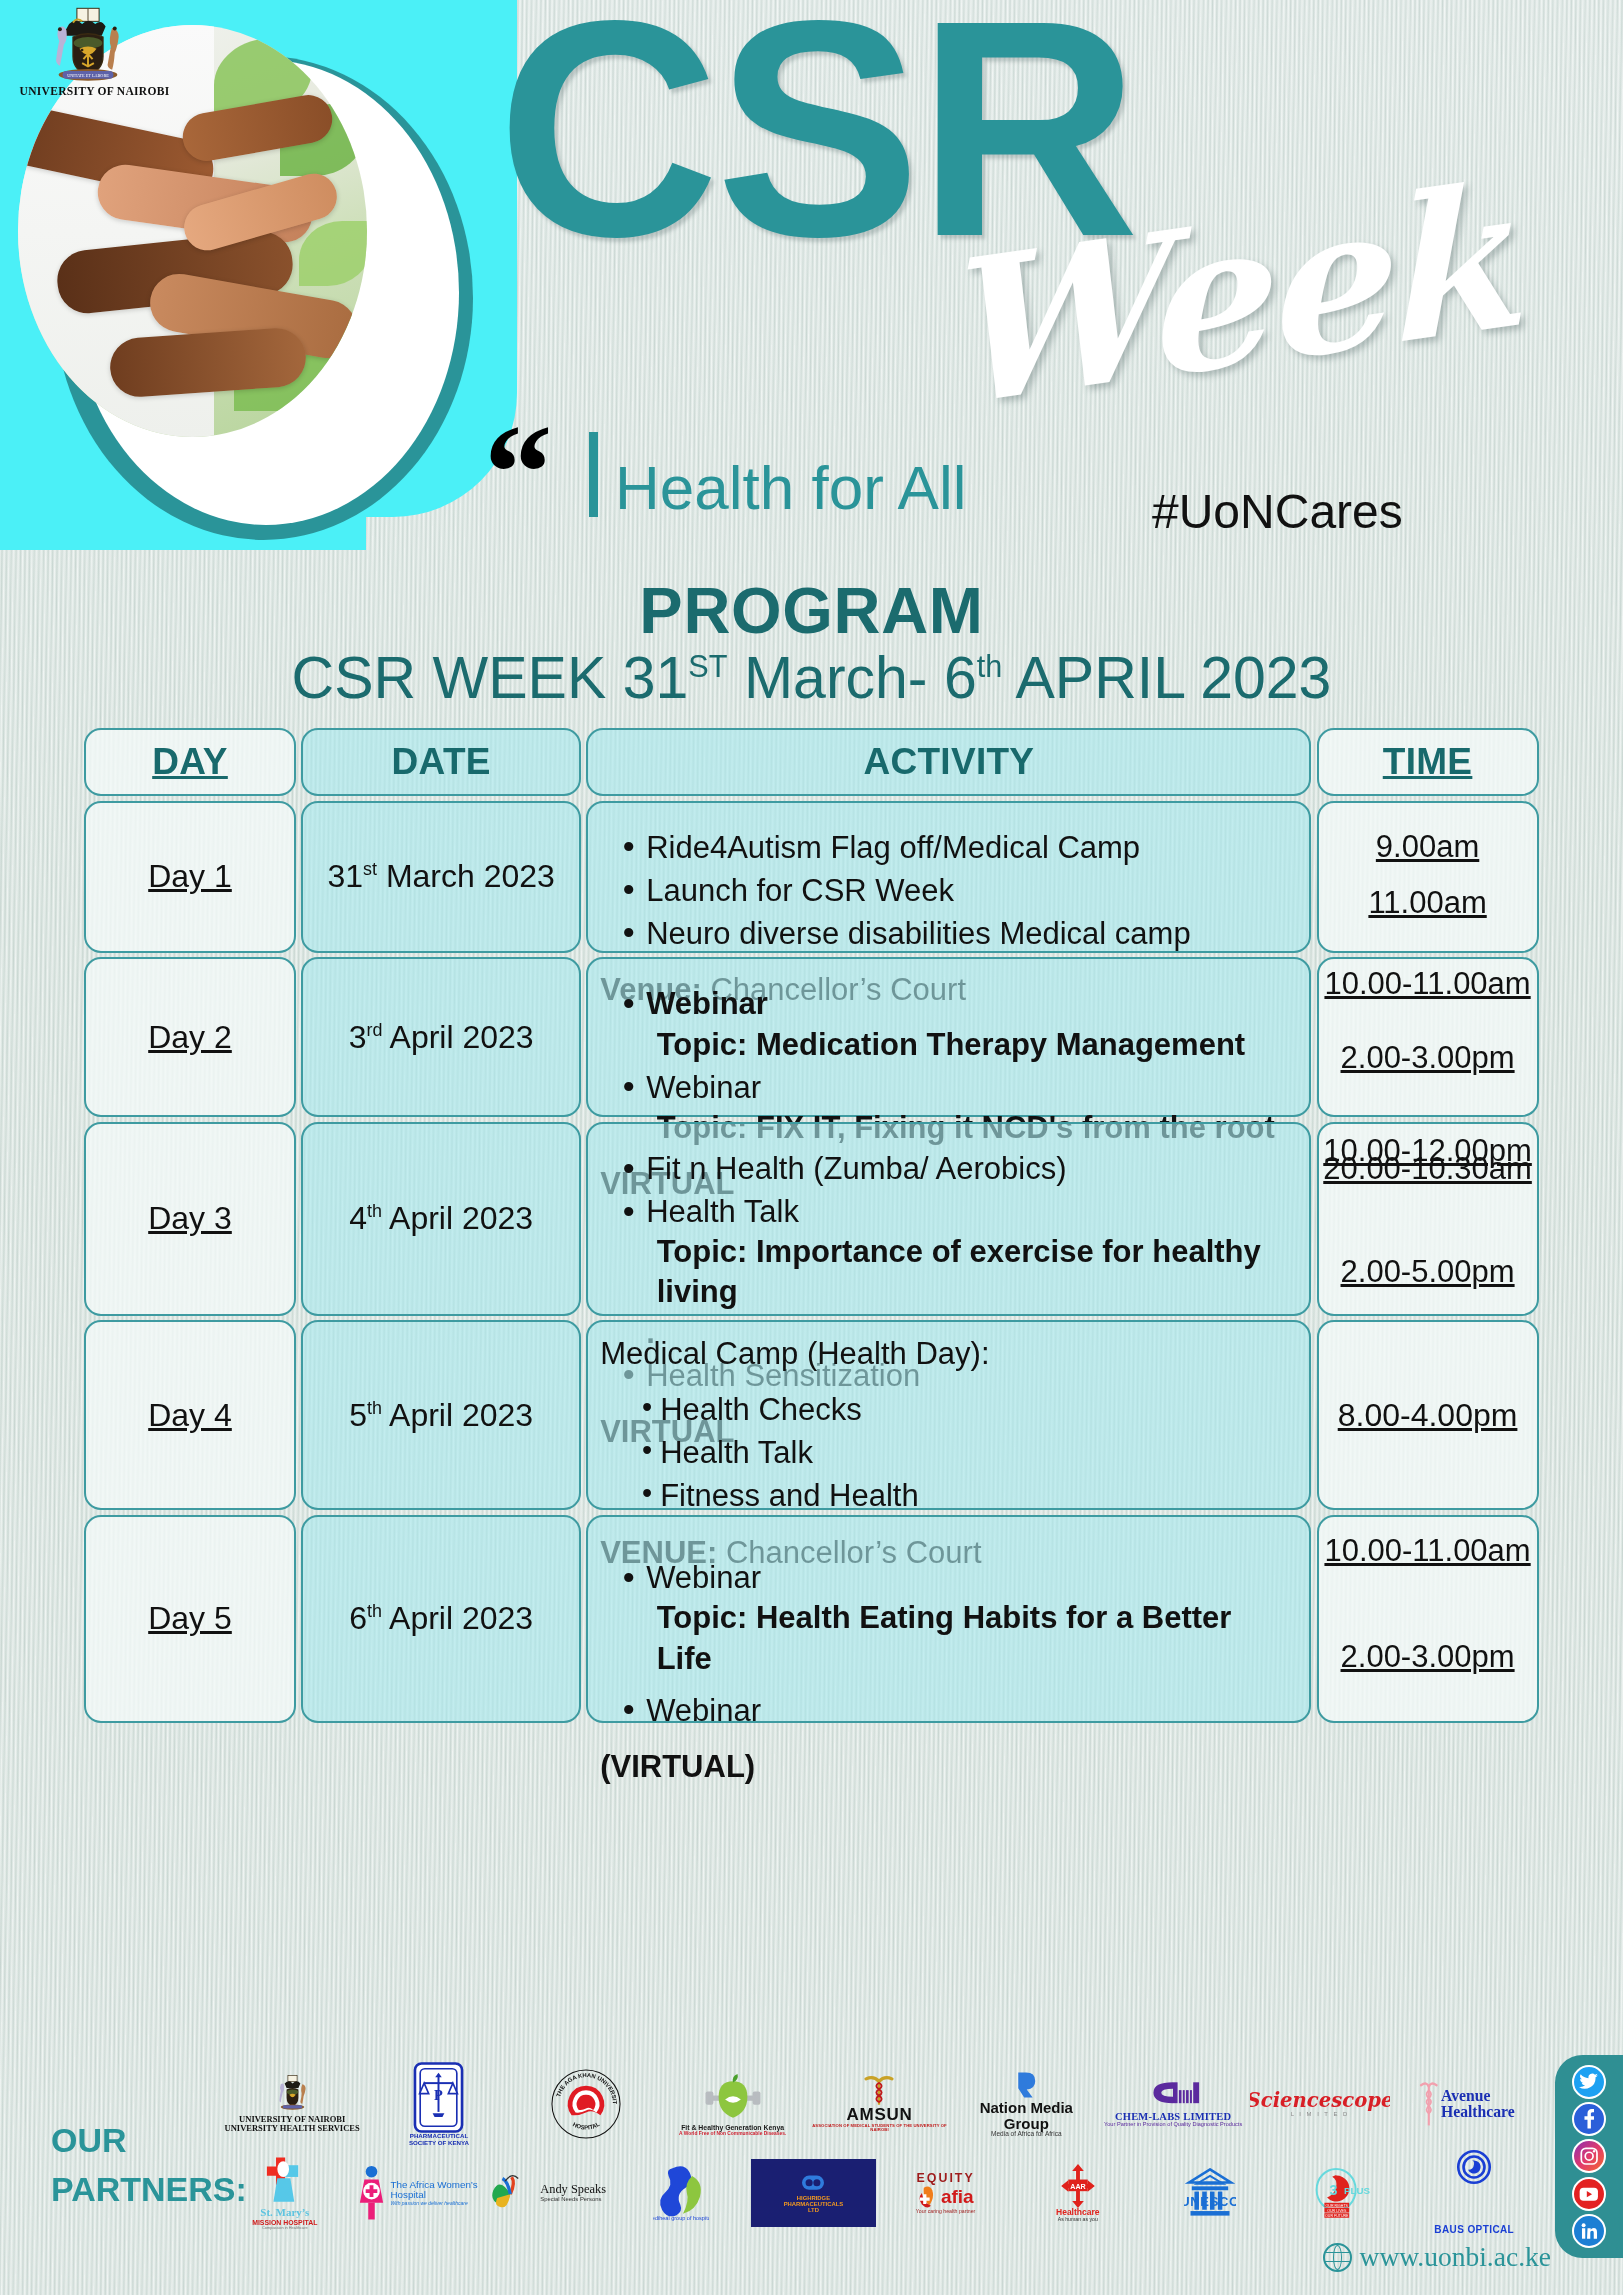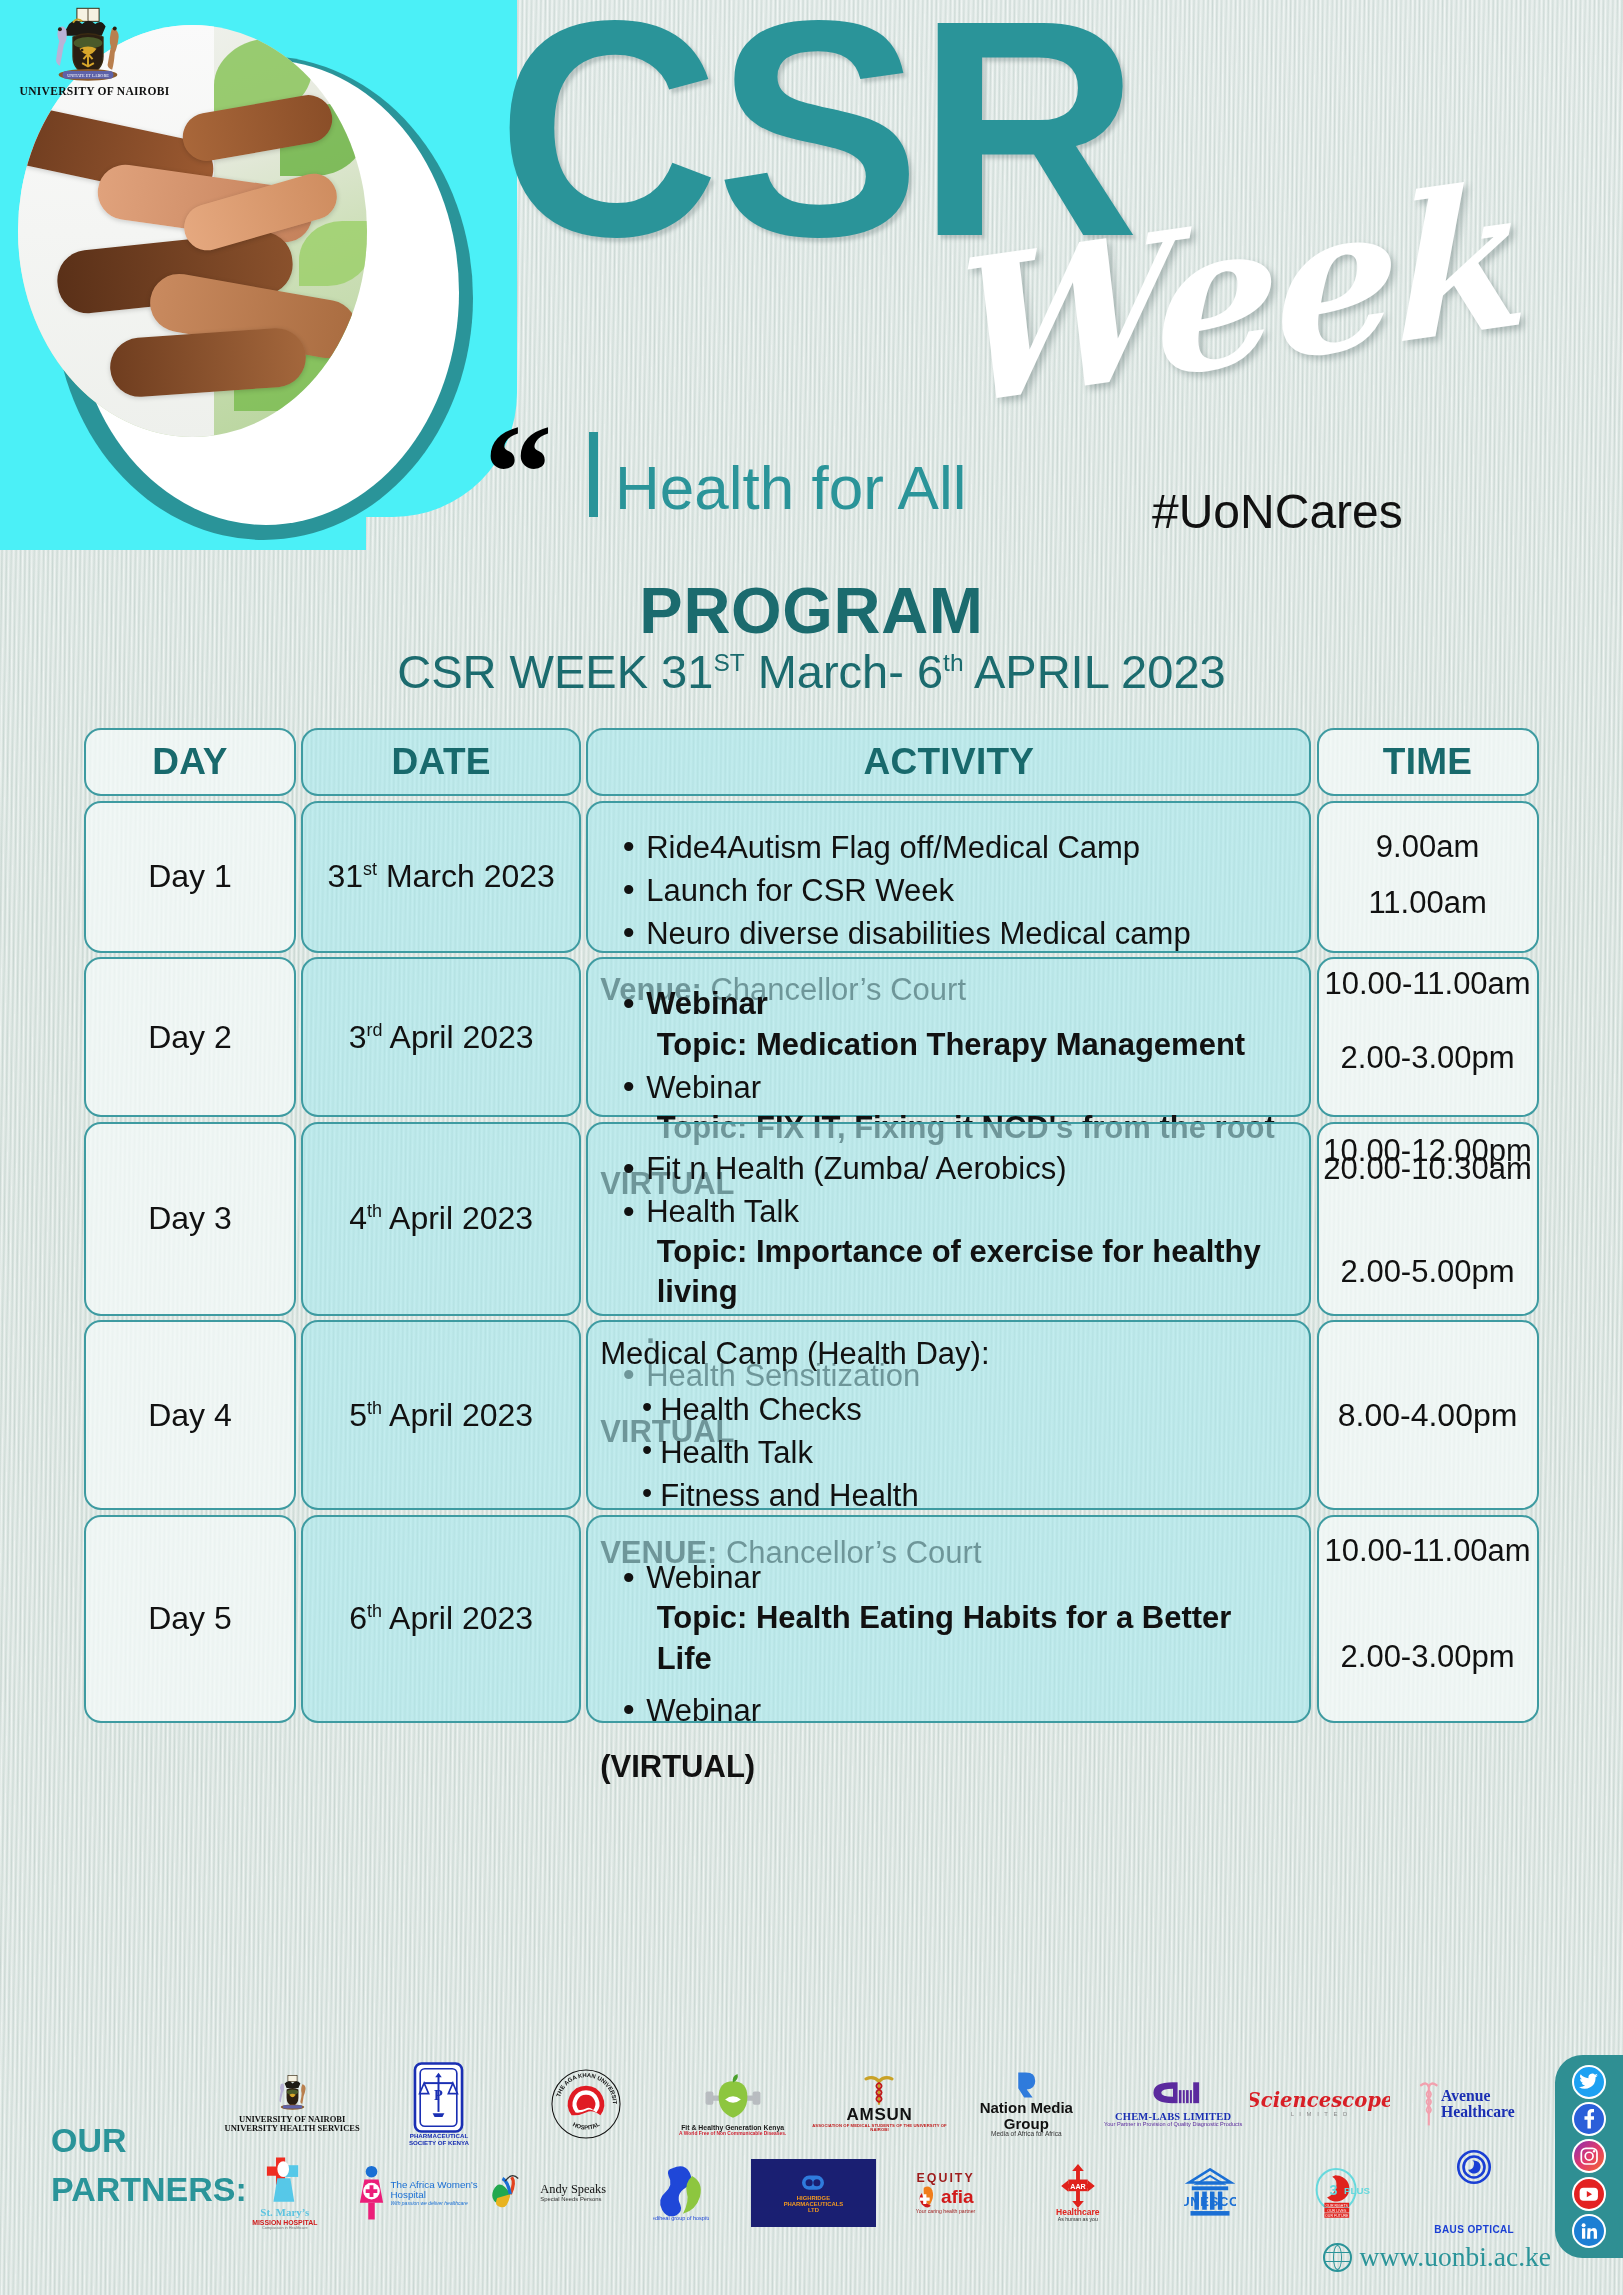"CSR WEEK 31ST March- 6th" .program-sub { font-size: 47px -> 59px }
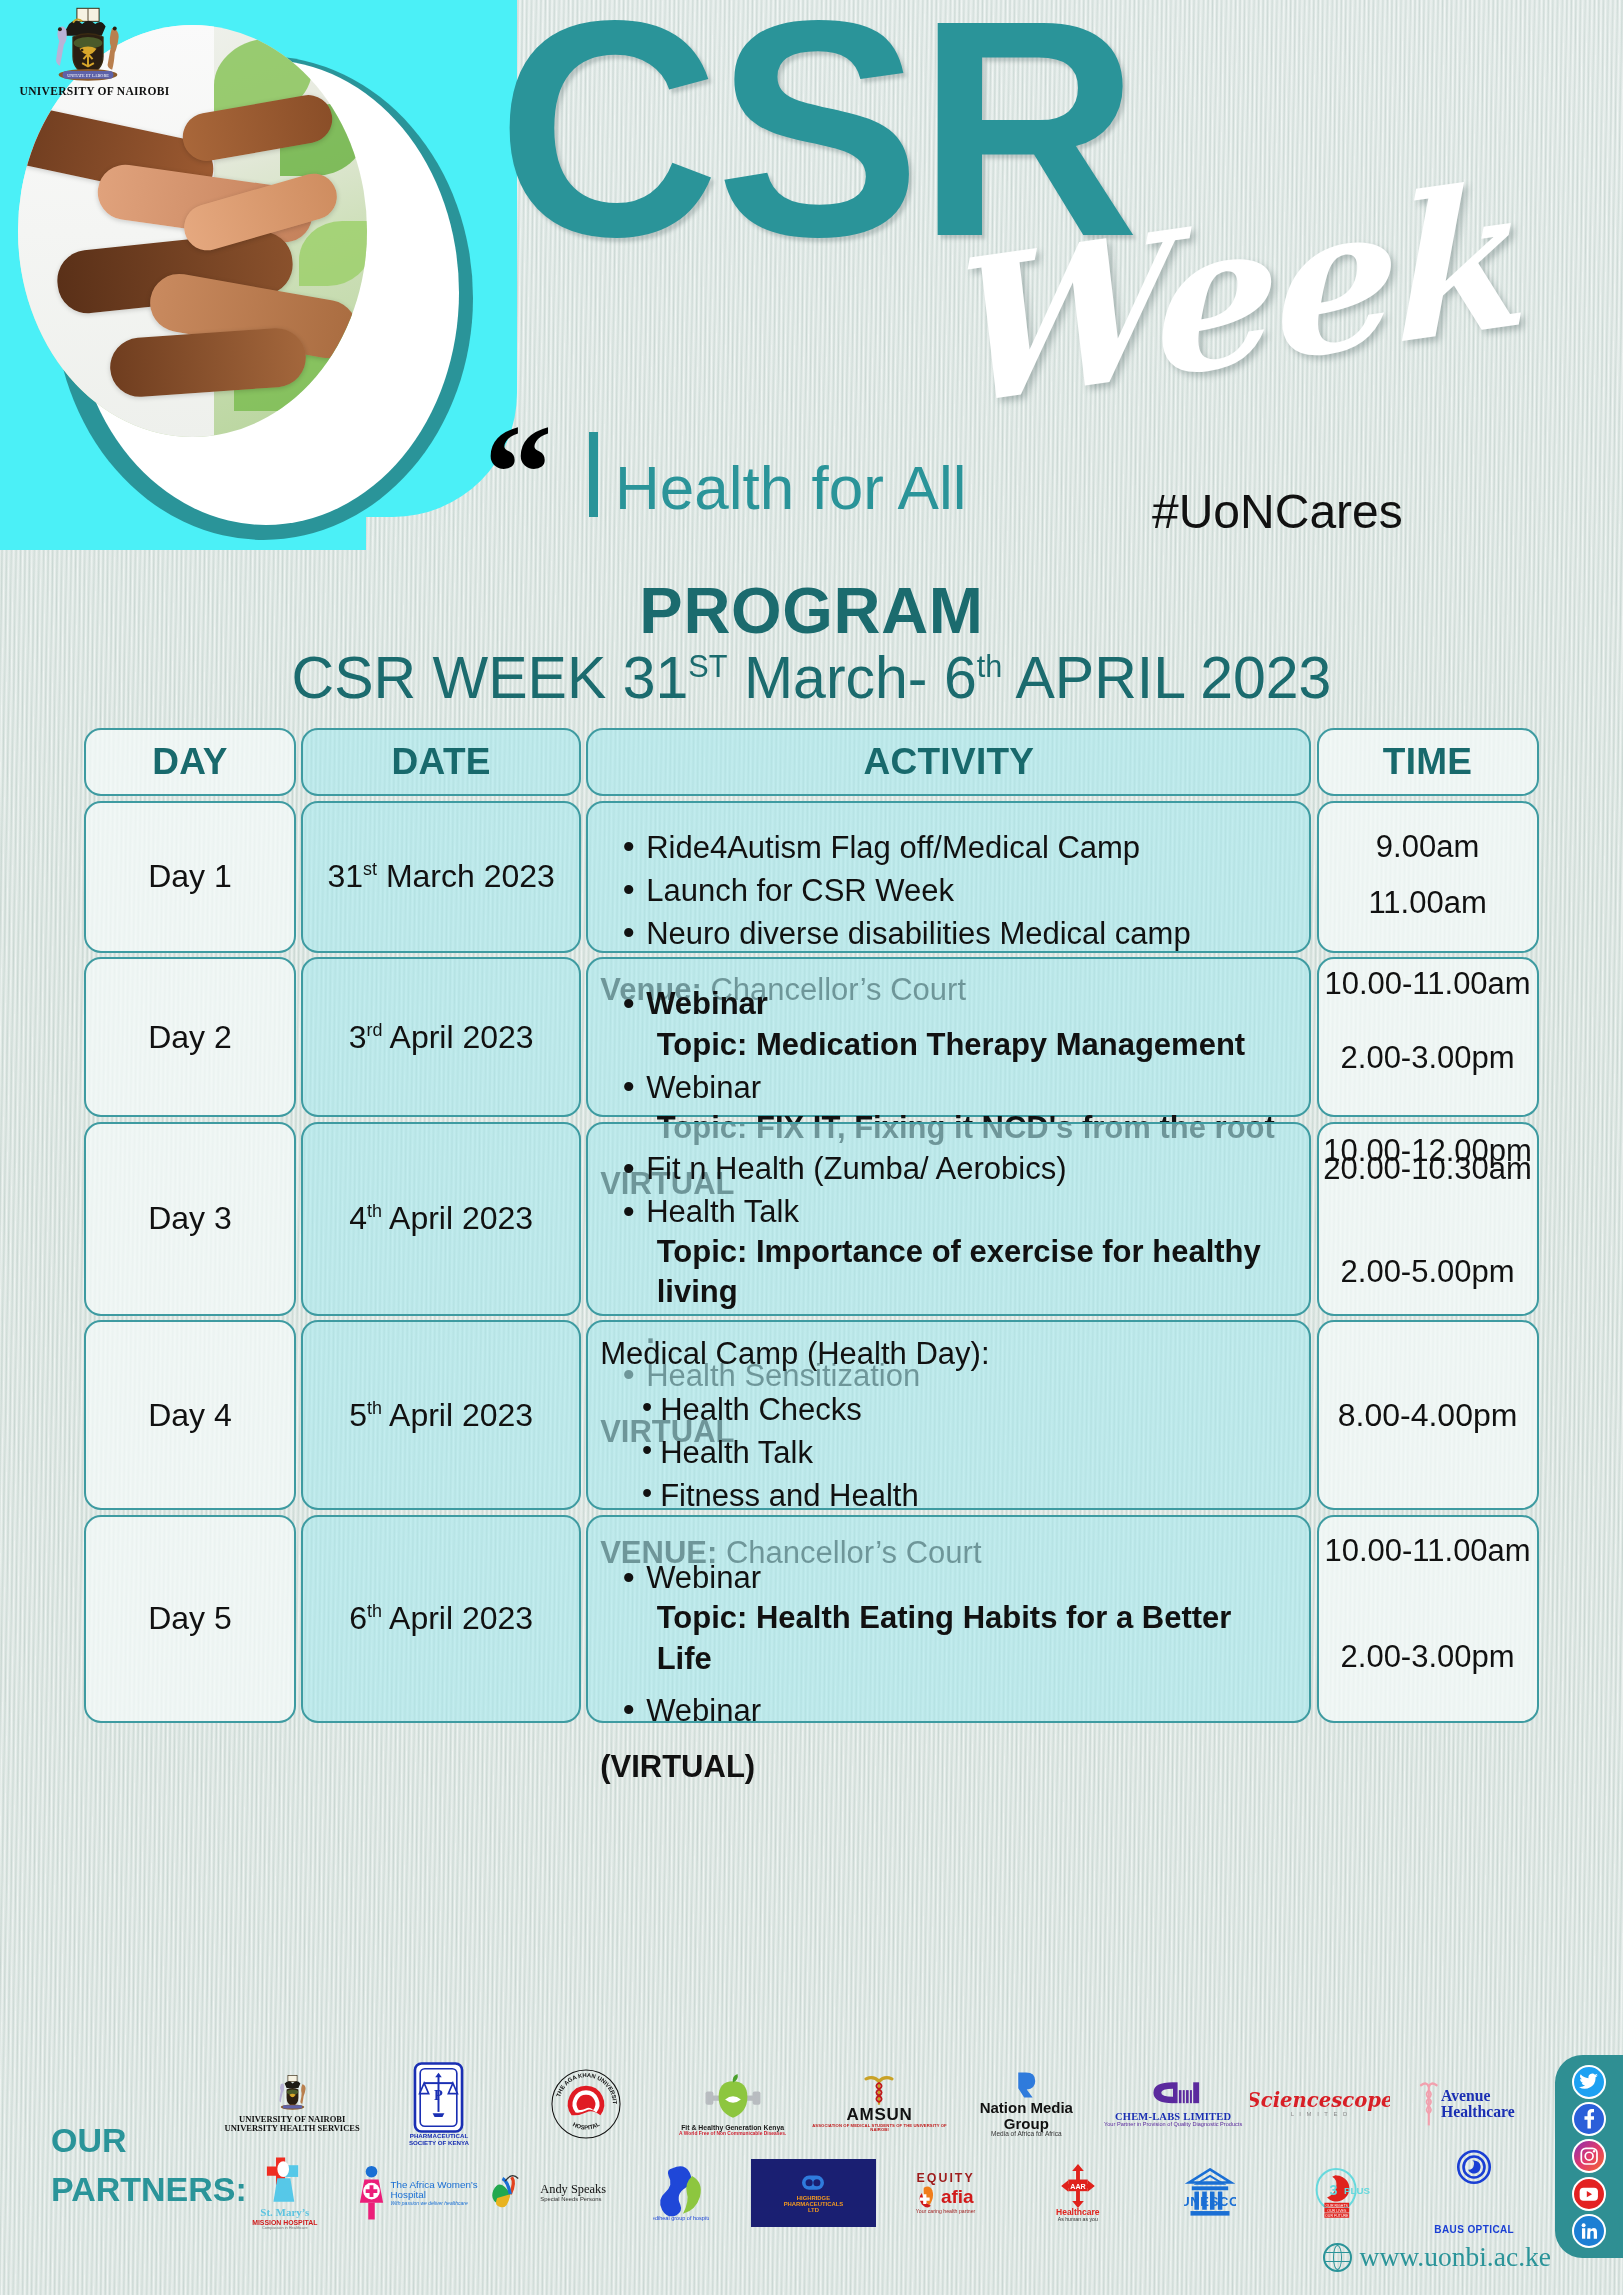"DAY" .light { text-decoration: none -> underline }
